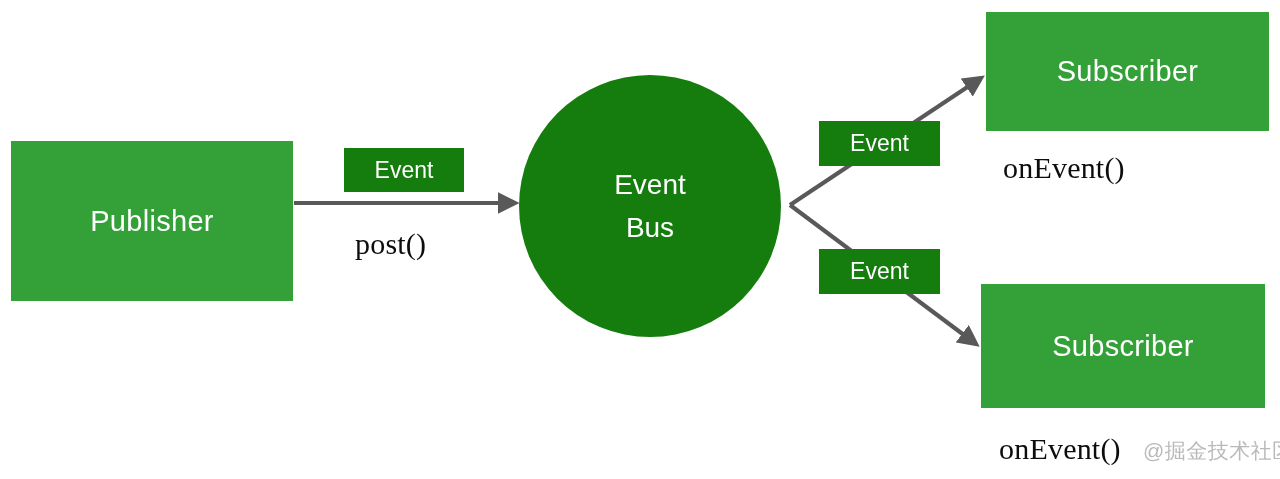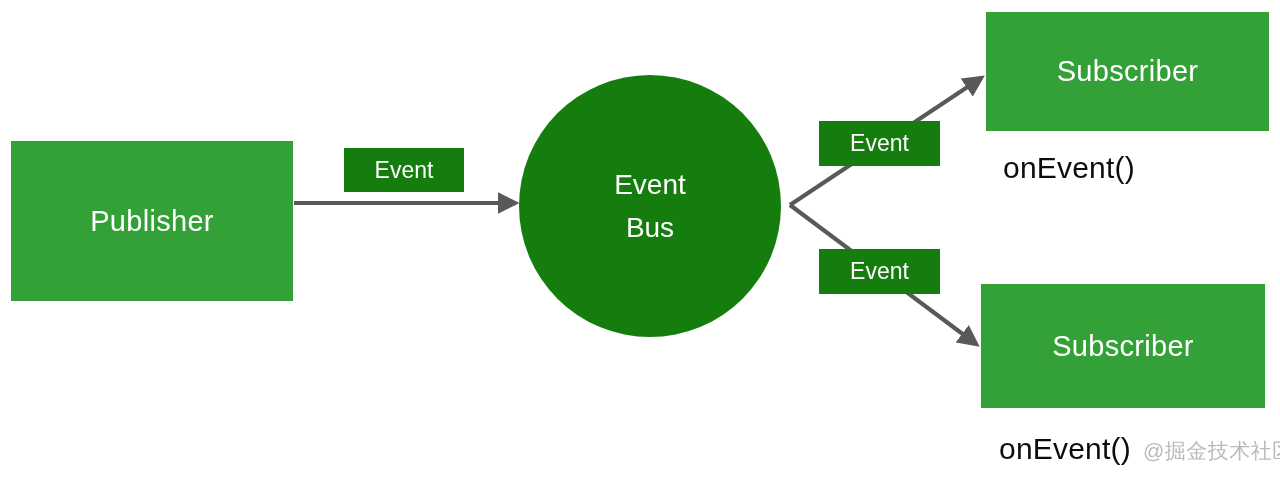"onEvent()" .caption { font-family: none -> Liberation Serif, serif }
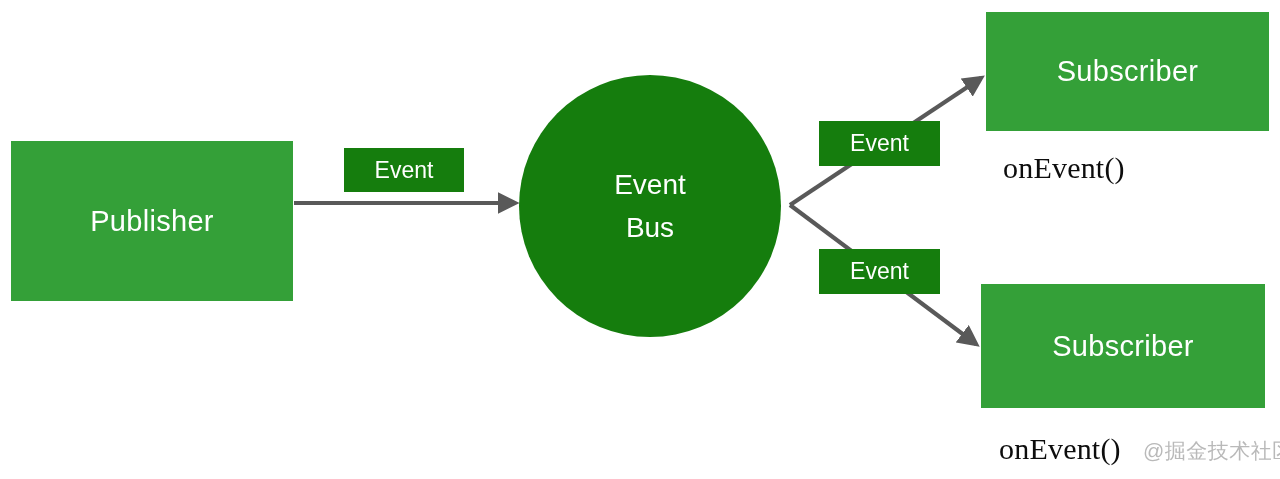"post()" div.caption { html: none -> <div>post()</div> }
